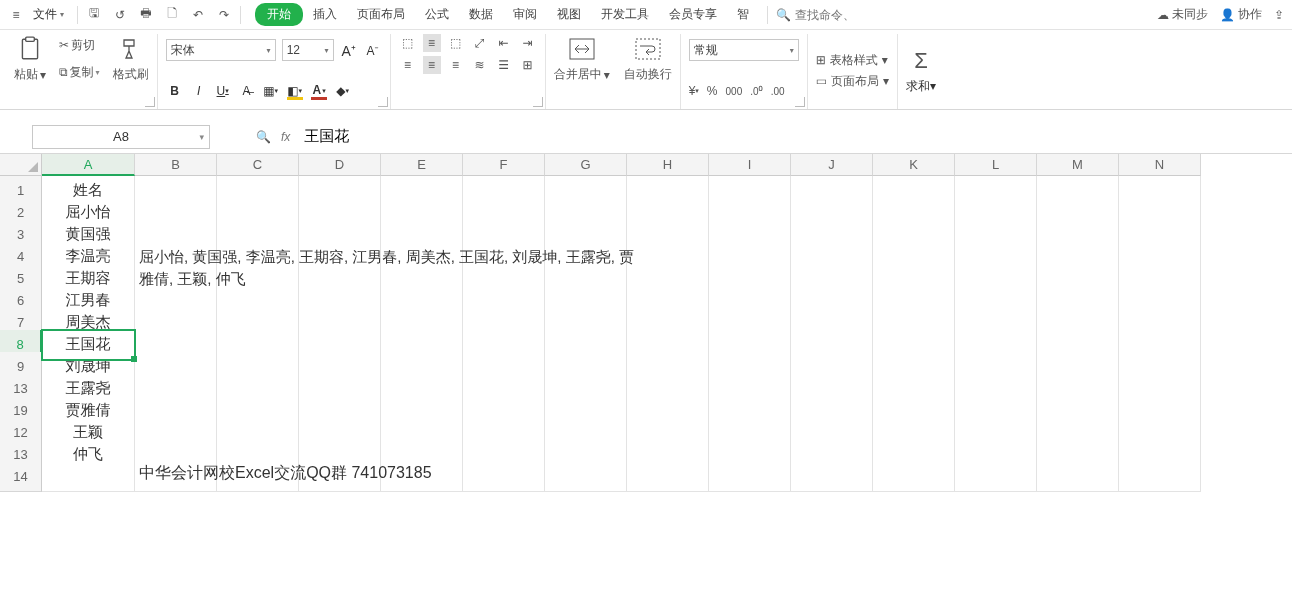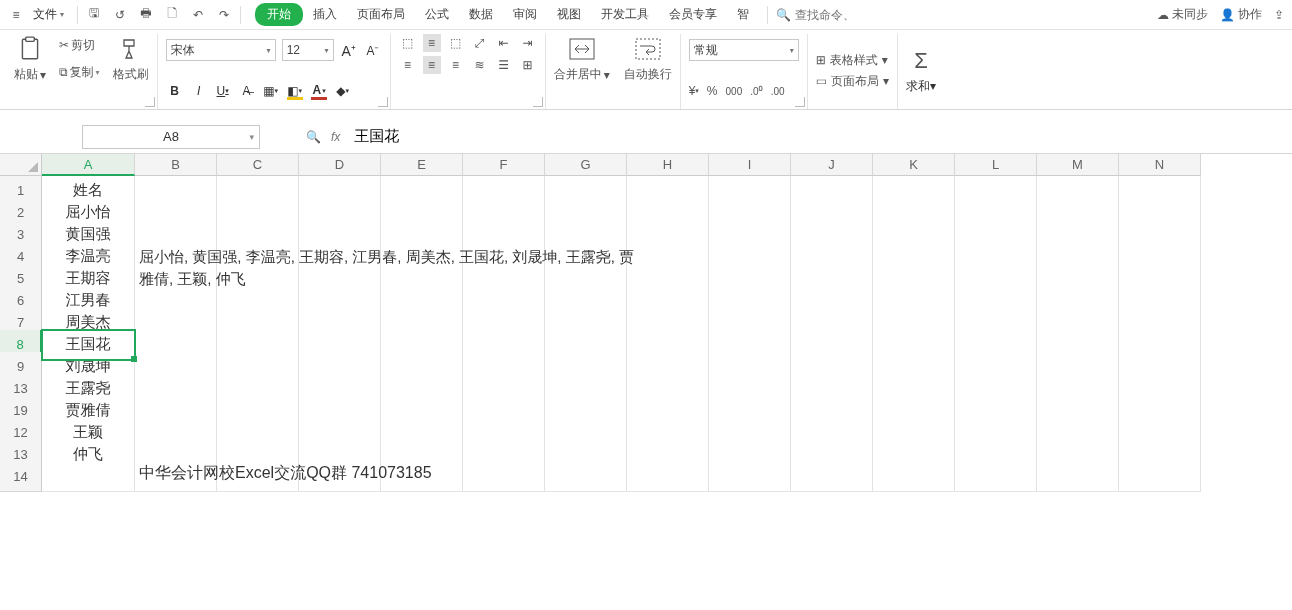"A8" .namebox { margin-left: 82px -> 32px }
